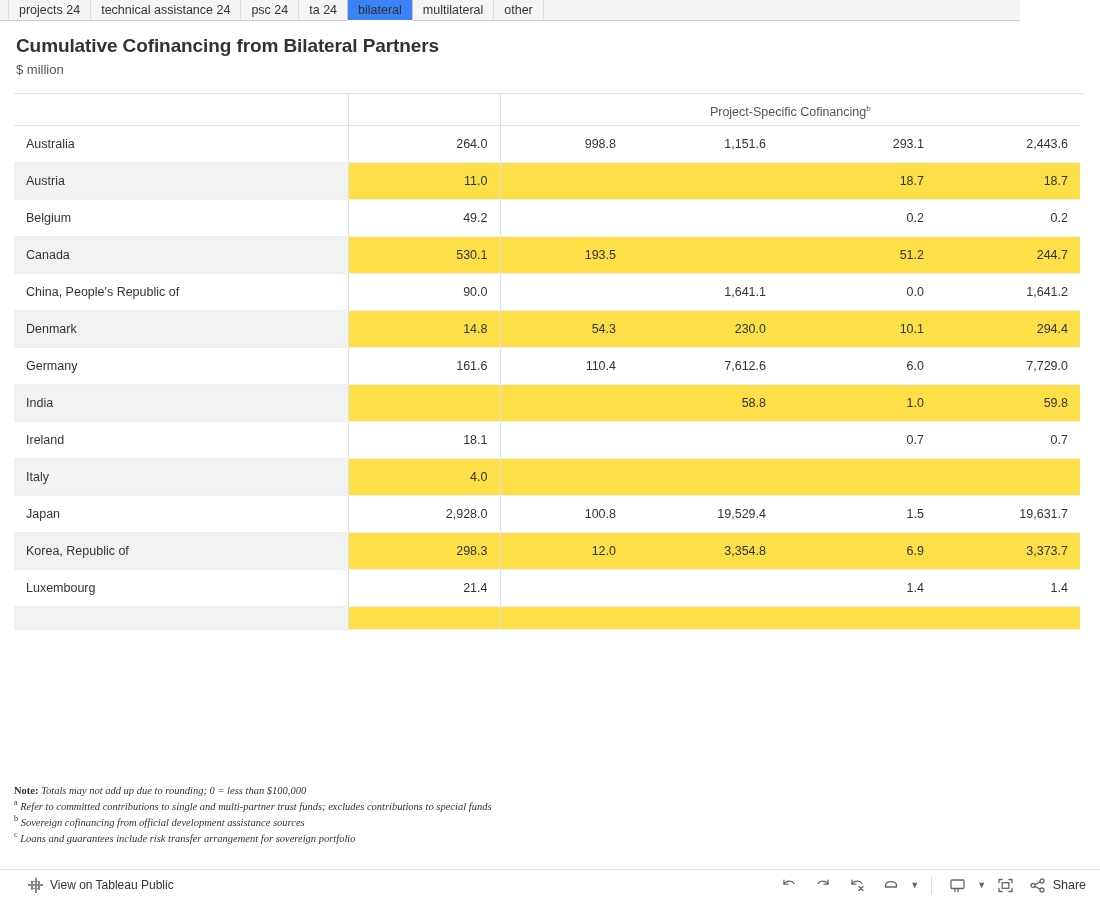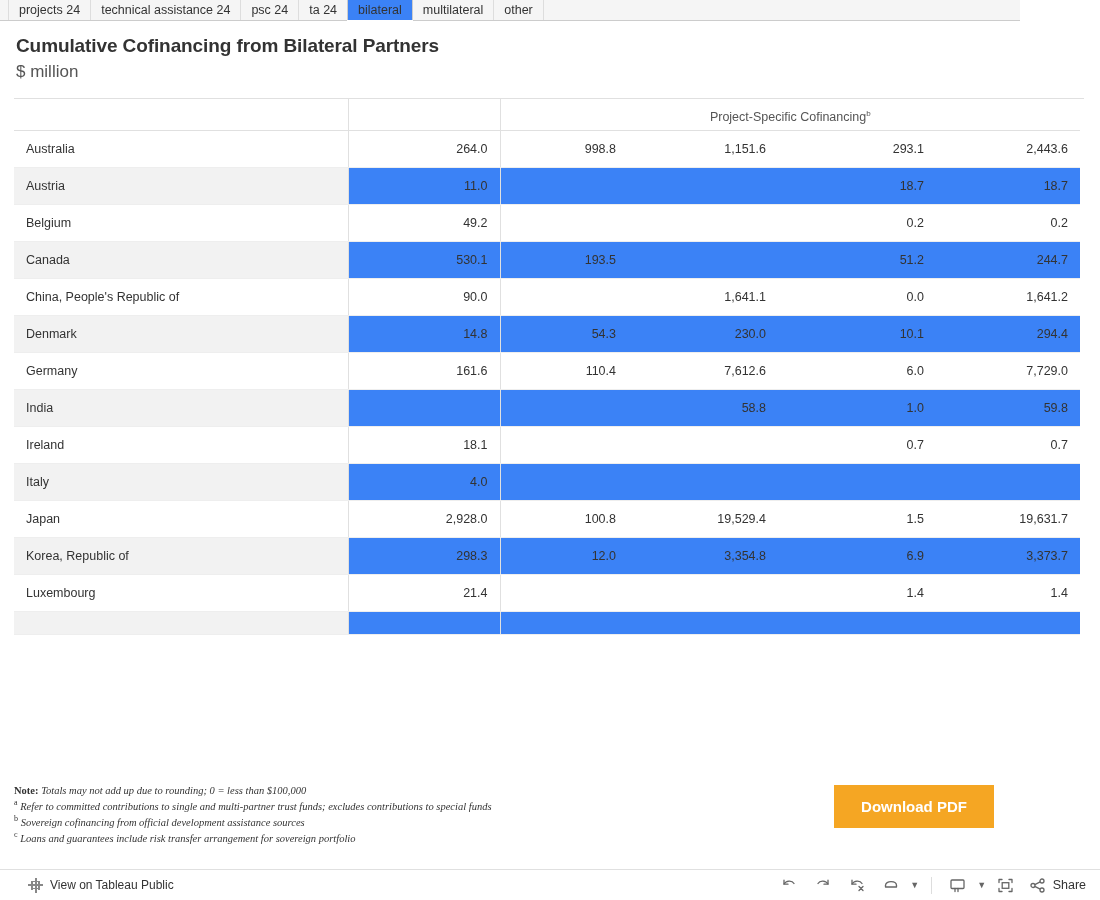"$ million" .viz-subtitle { font-size: 17px -> 13px }
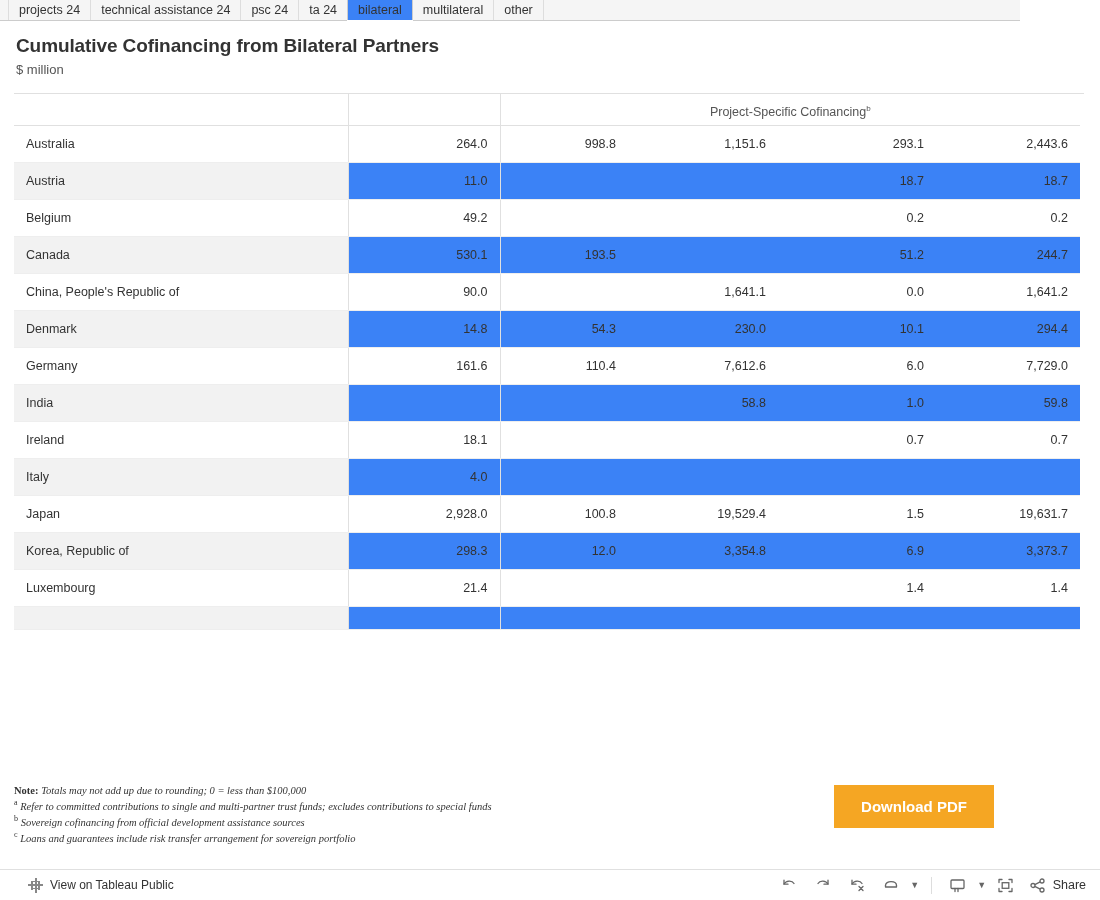"11.0" tbody tr.alt td { background: #3b82f6 -> #fde047 }
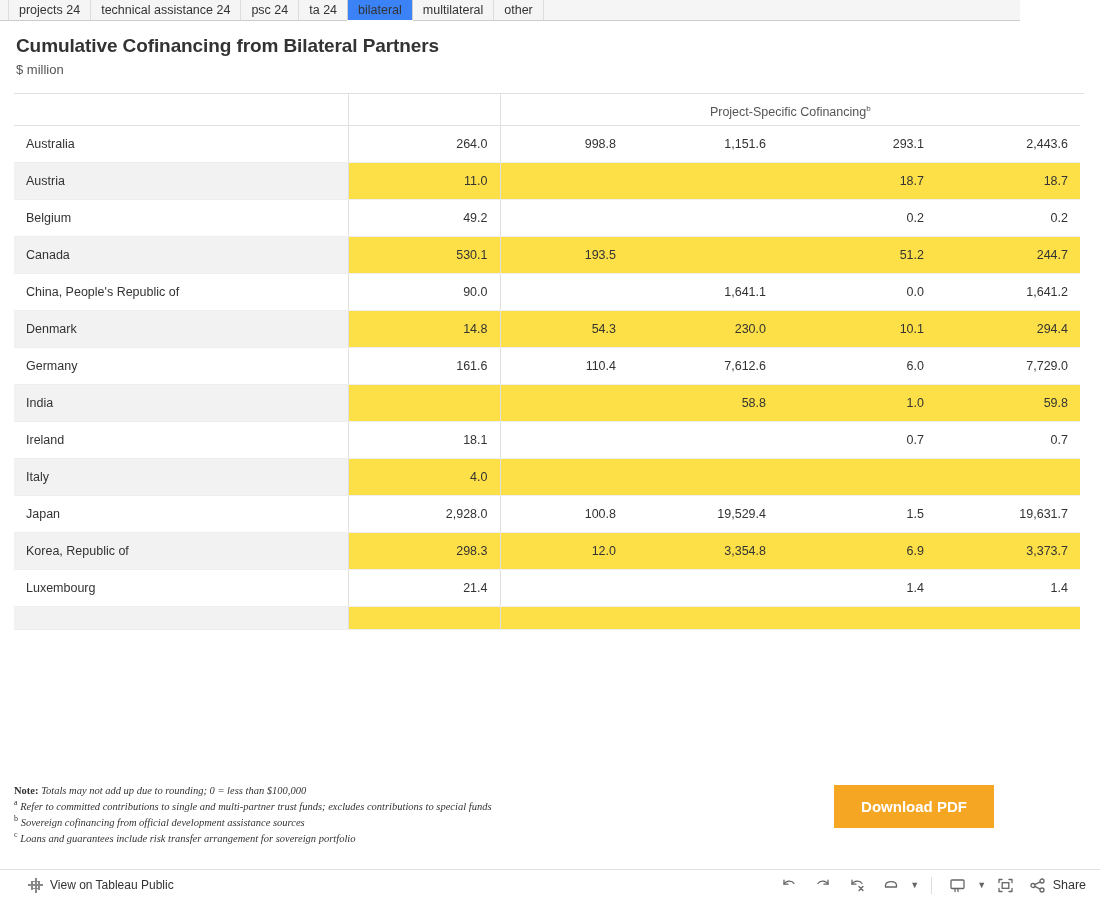"Download PDF" button.download-btn { html: <button>Download PDF</button> -> none }
